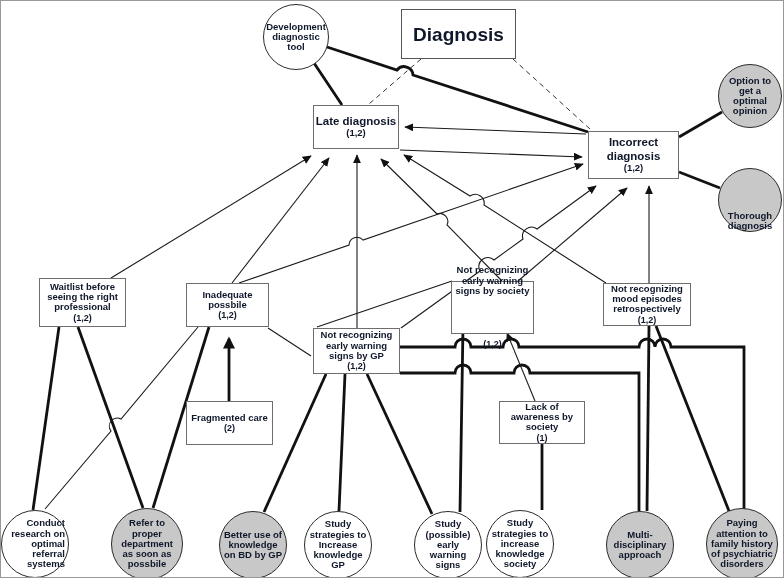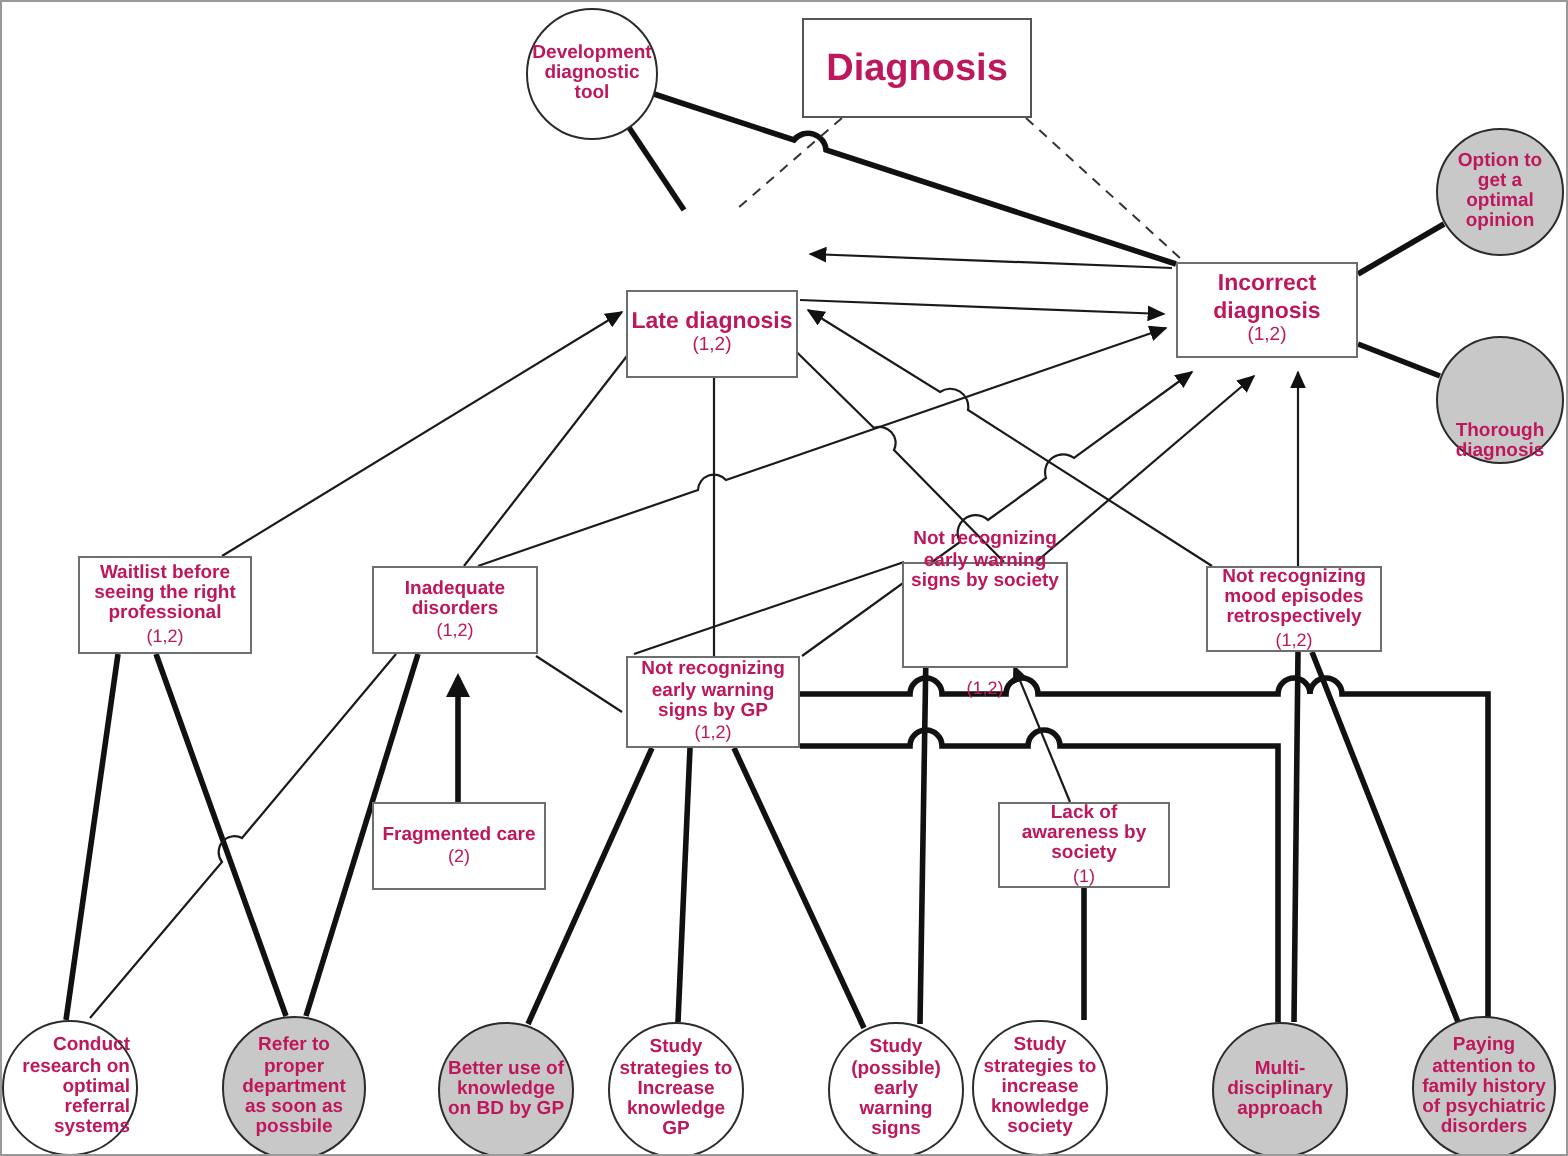"Development diagnostic tool" .node { color: #be185d -> #0f172a }
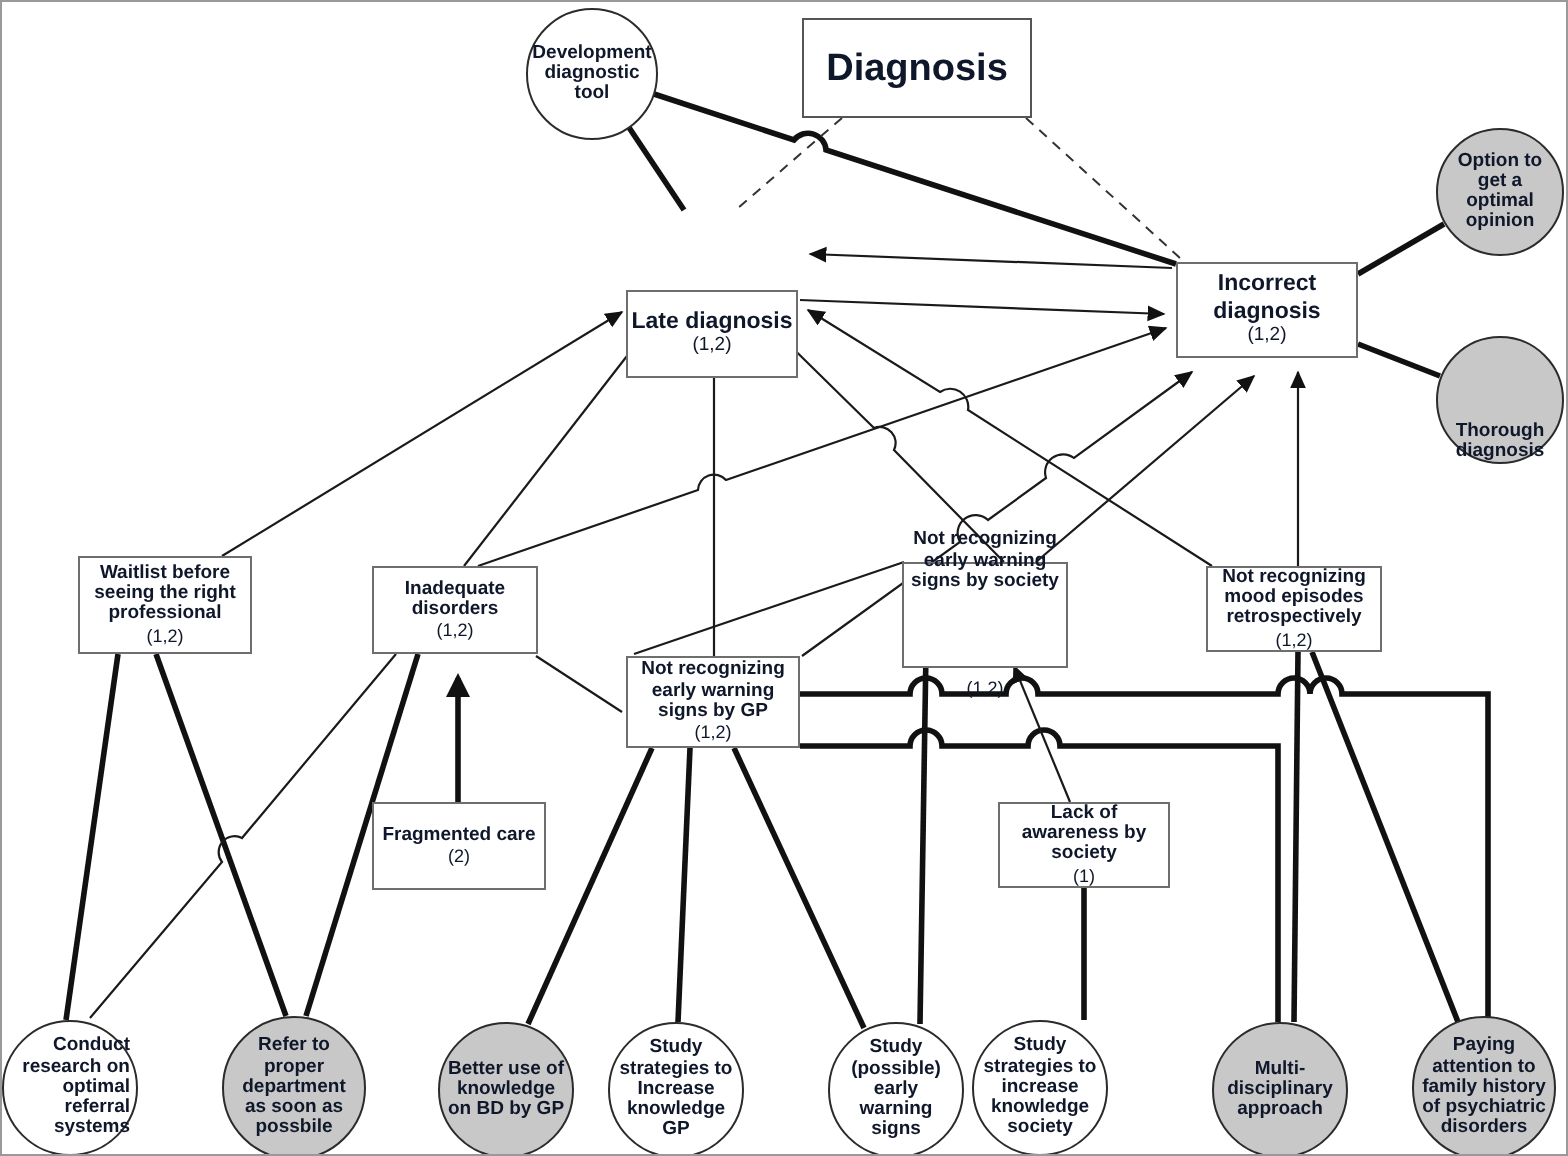"Late diagnosis" div.node { margin-top: 40px -> none }
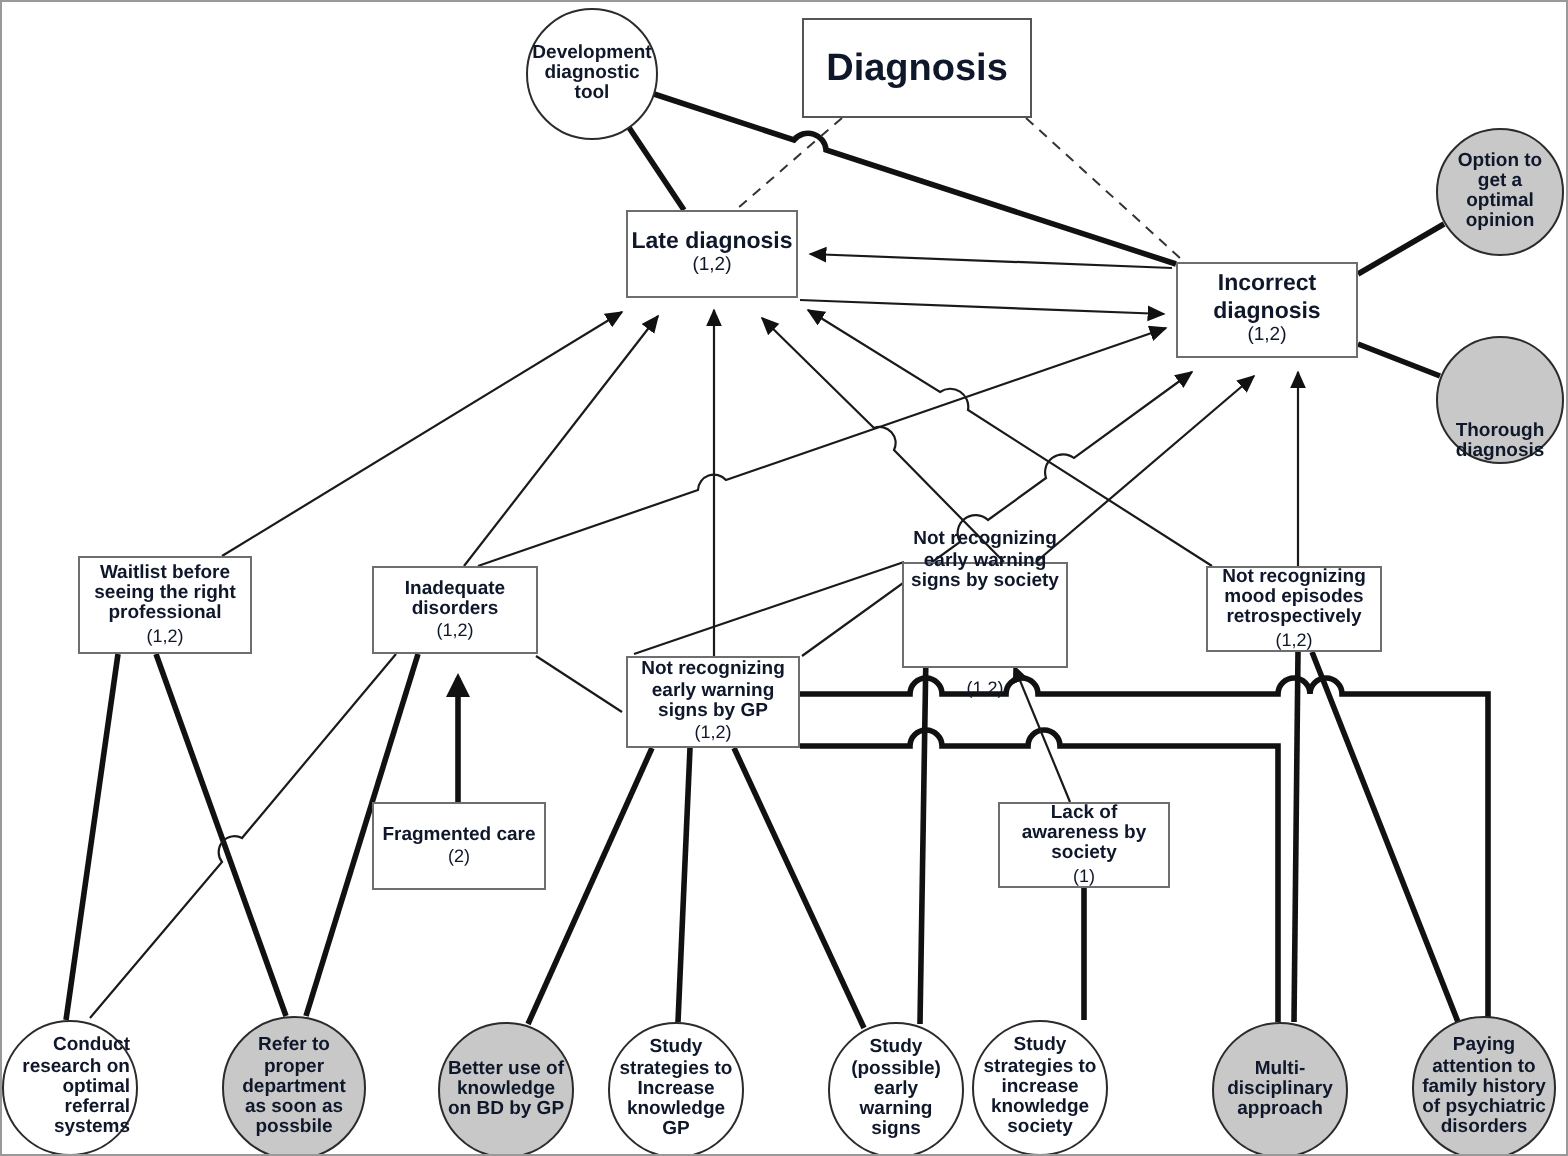"(1,2)" .sub { font-weight: normal -> bold }
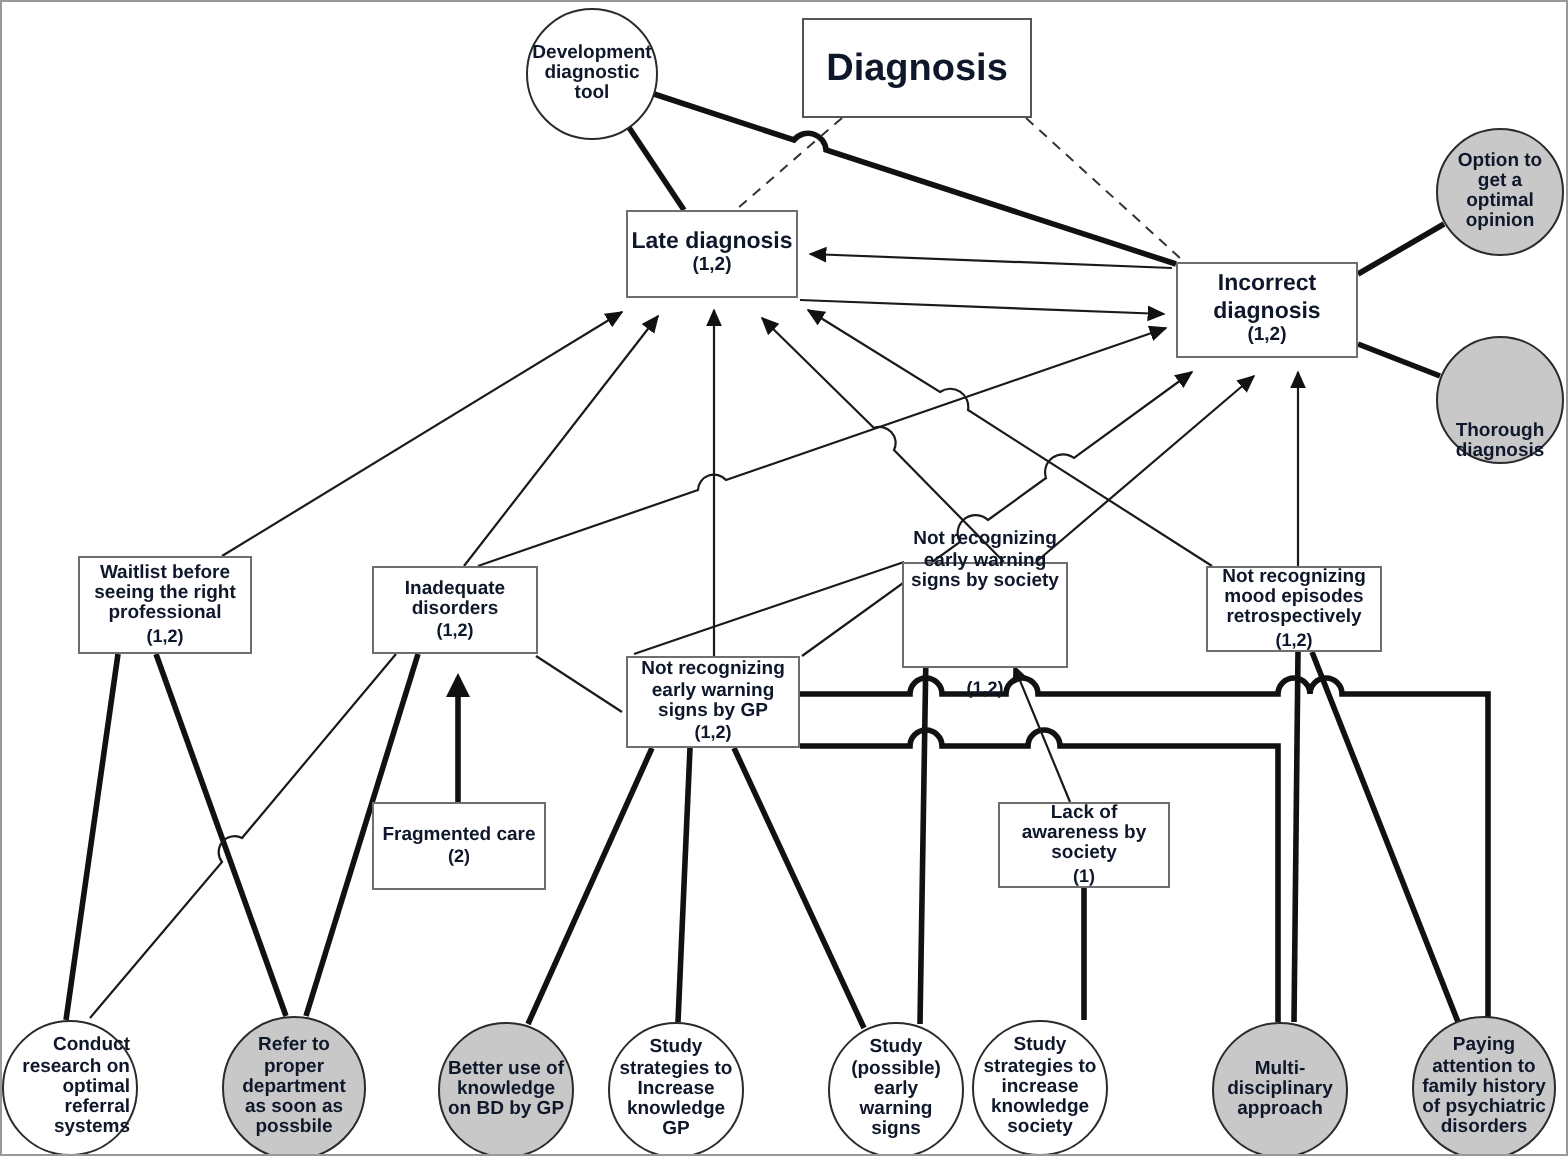"Inadequate disorders" div.lbl { text: disorders -> possbile }
